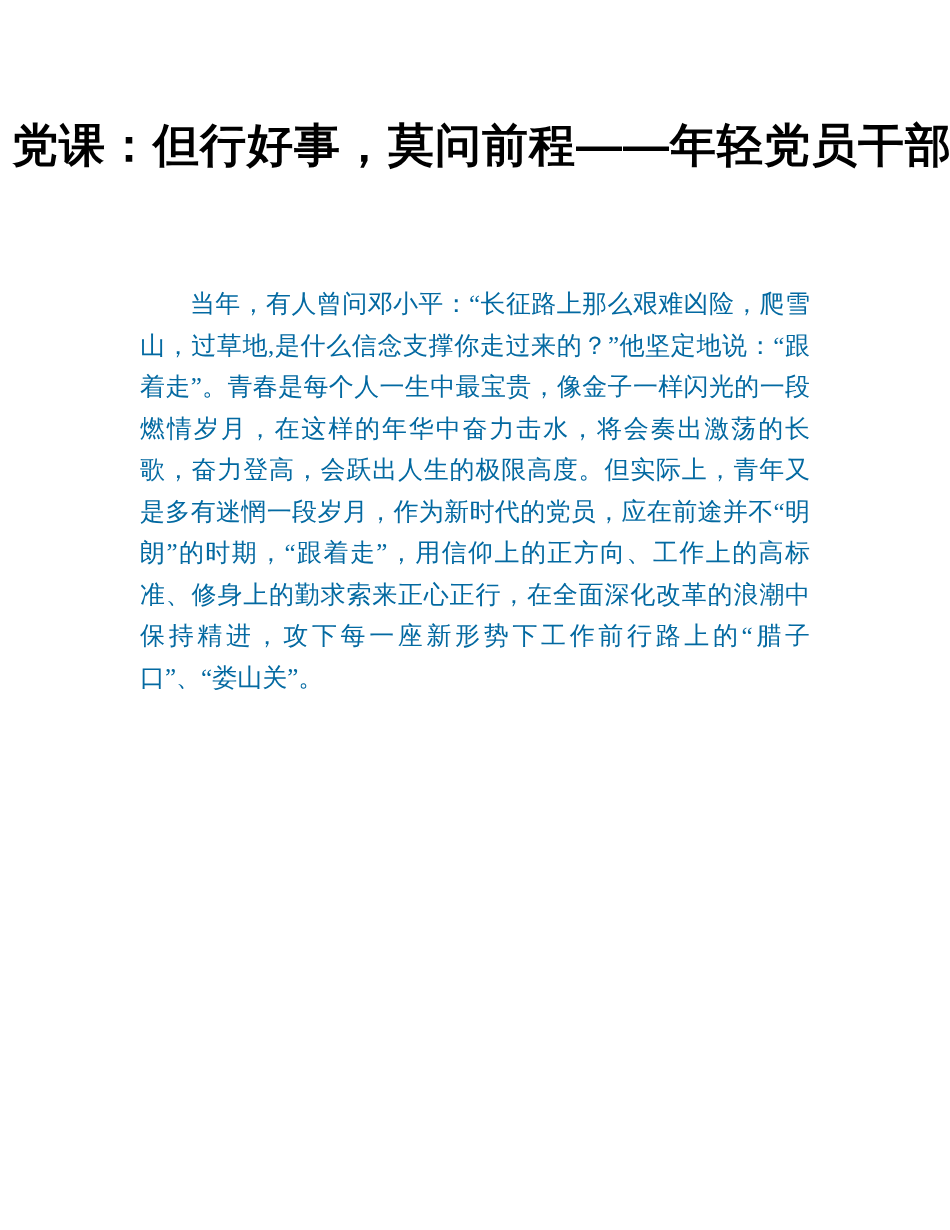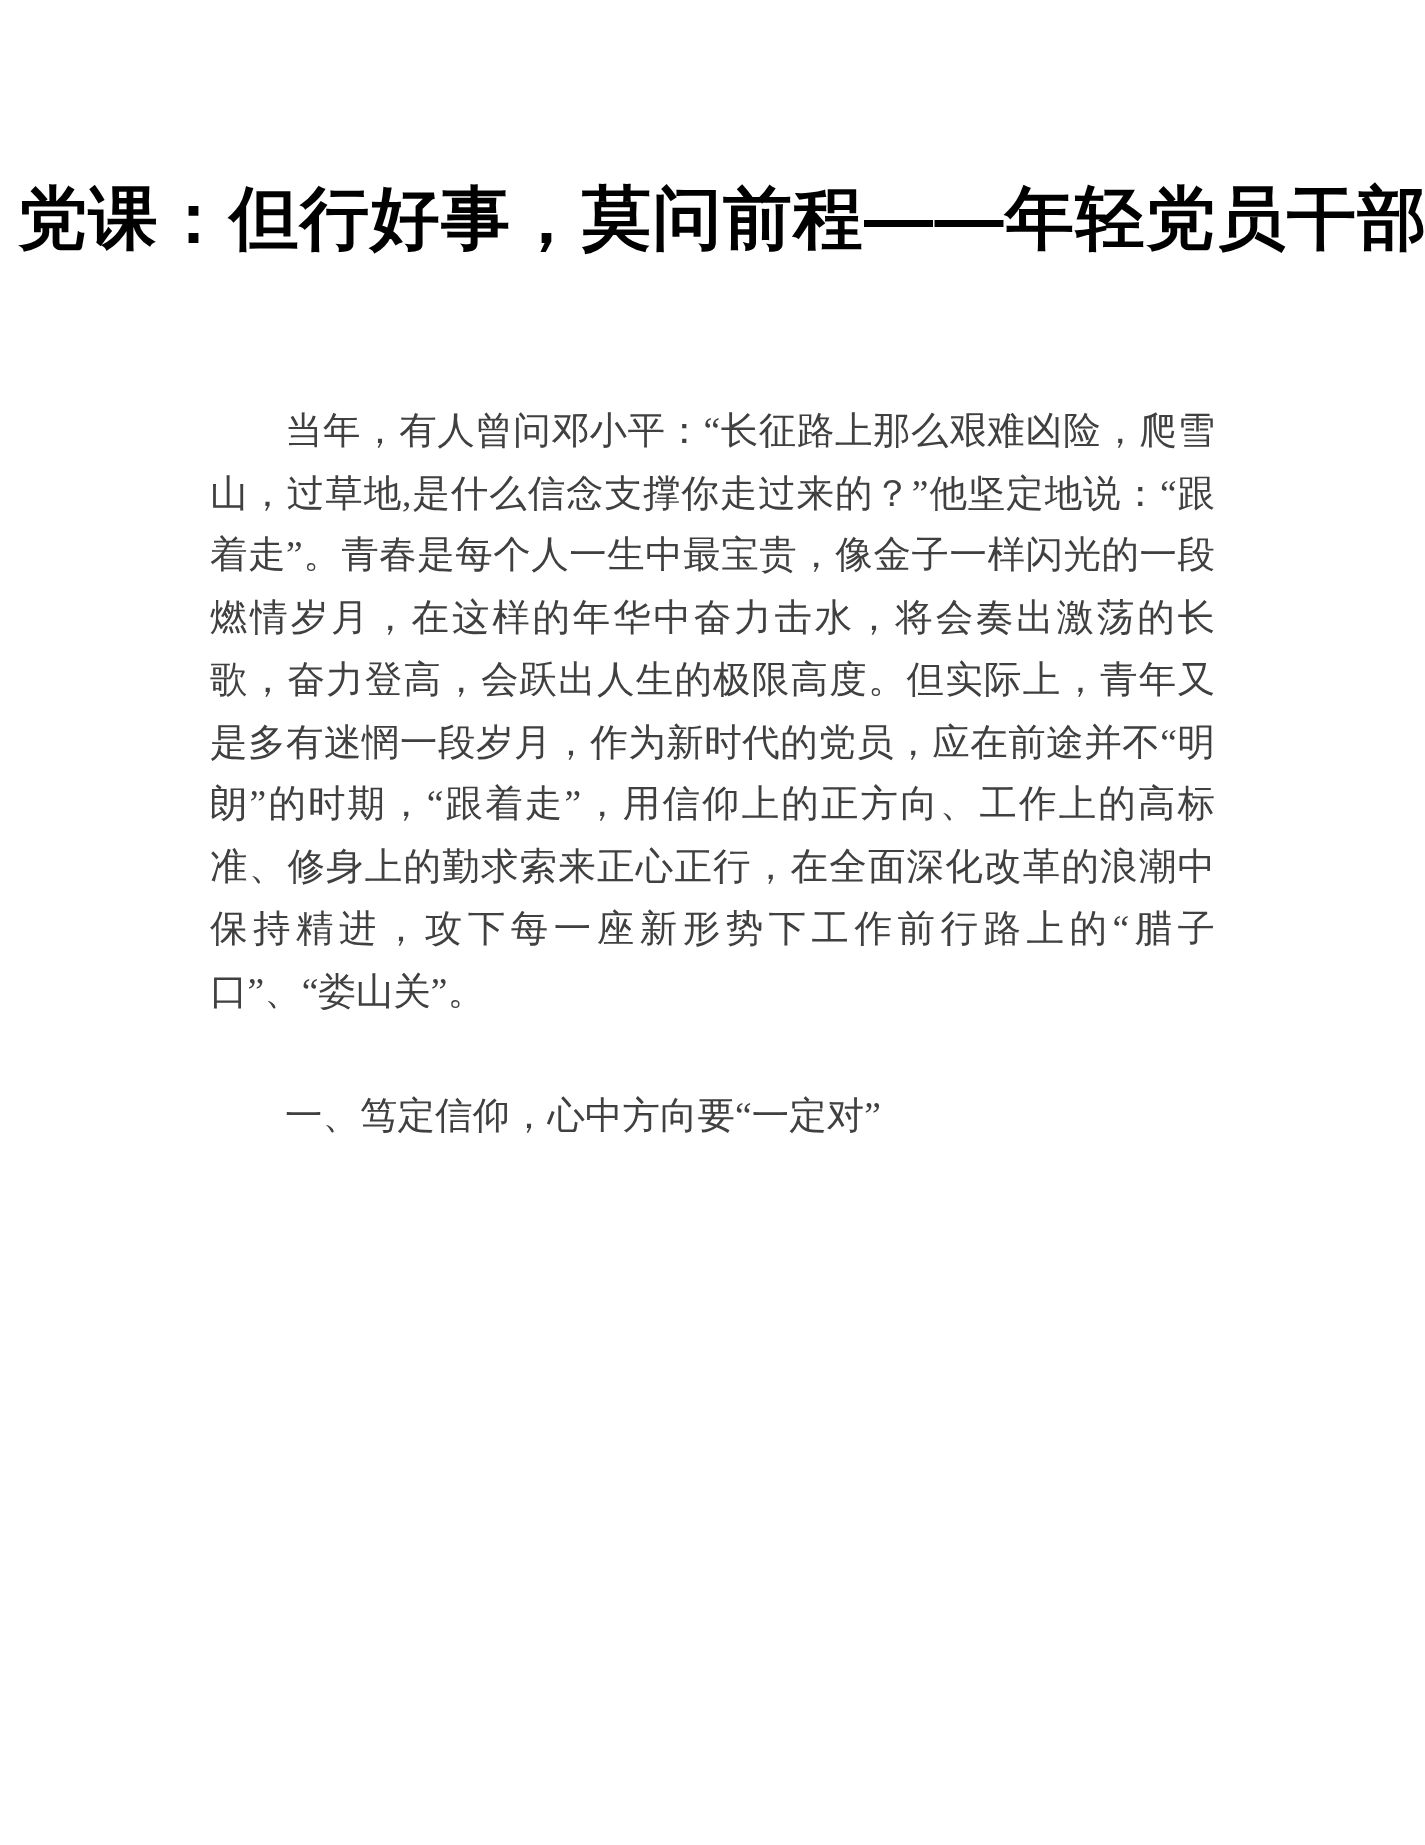"当年，有人曾问邓小平：“长征路上那么艰难凶险，爬雪山，过草地,是什么信念支撑你走" .doc-body { color: #404040 -> #0369a1; top: 267px -> 283px }
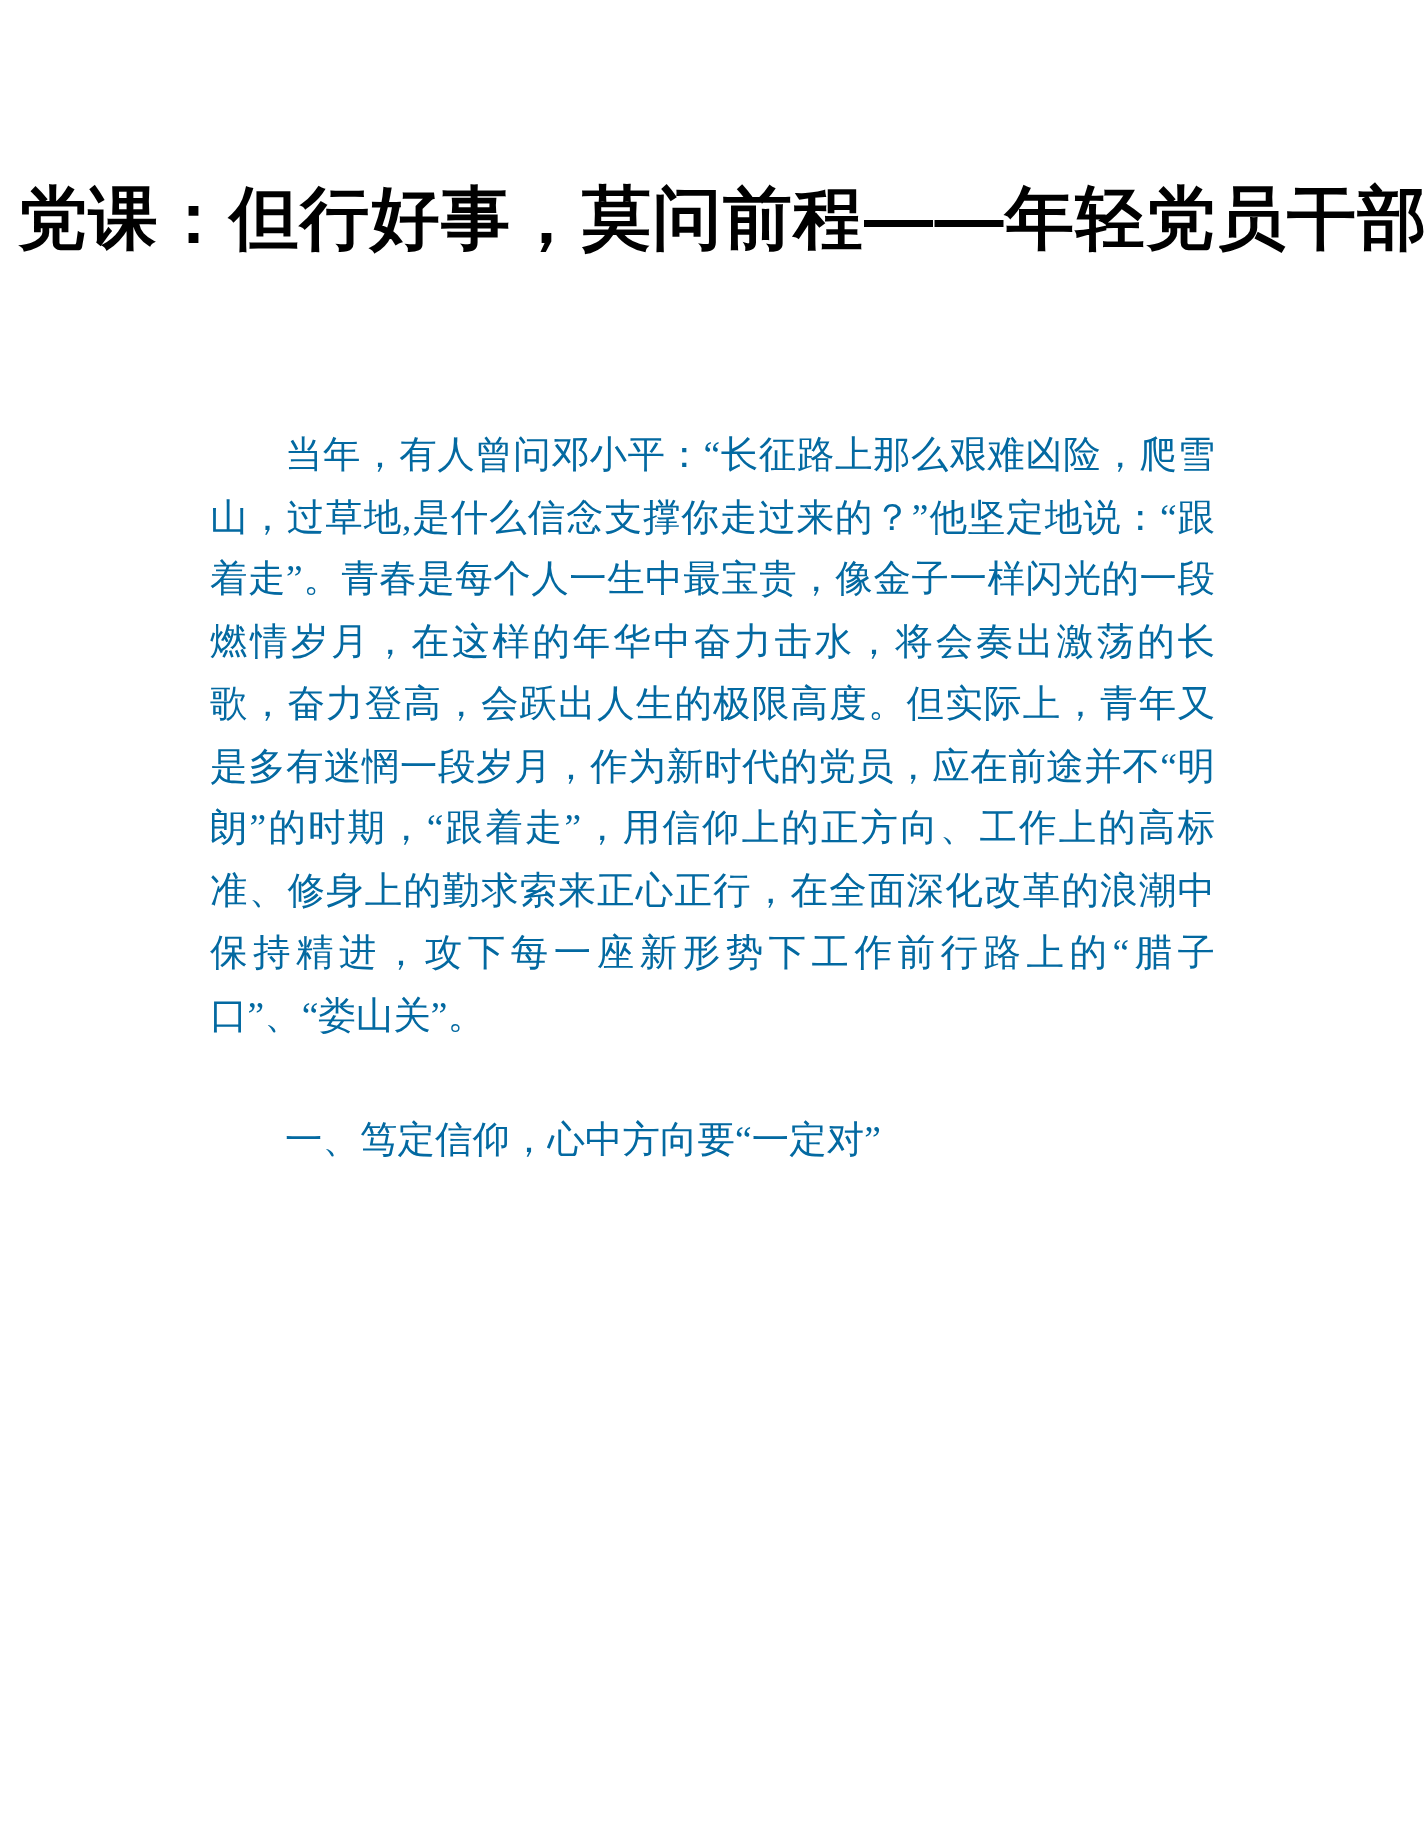"一、笃定信仰，心中方向要“一定对”" p.para-gap { html: <p>一、笃定信仰，心中方向要“一定对”</p> -> none }
